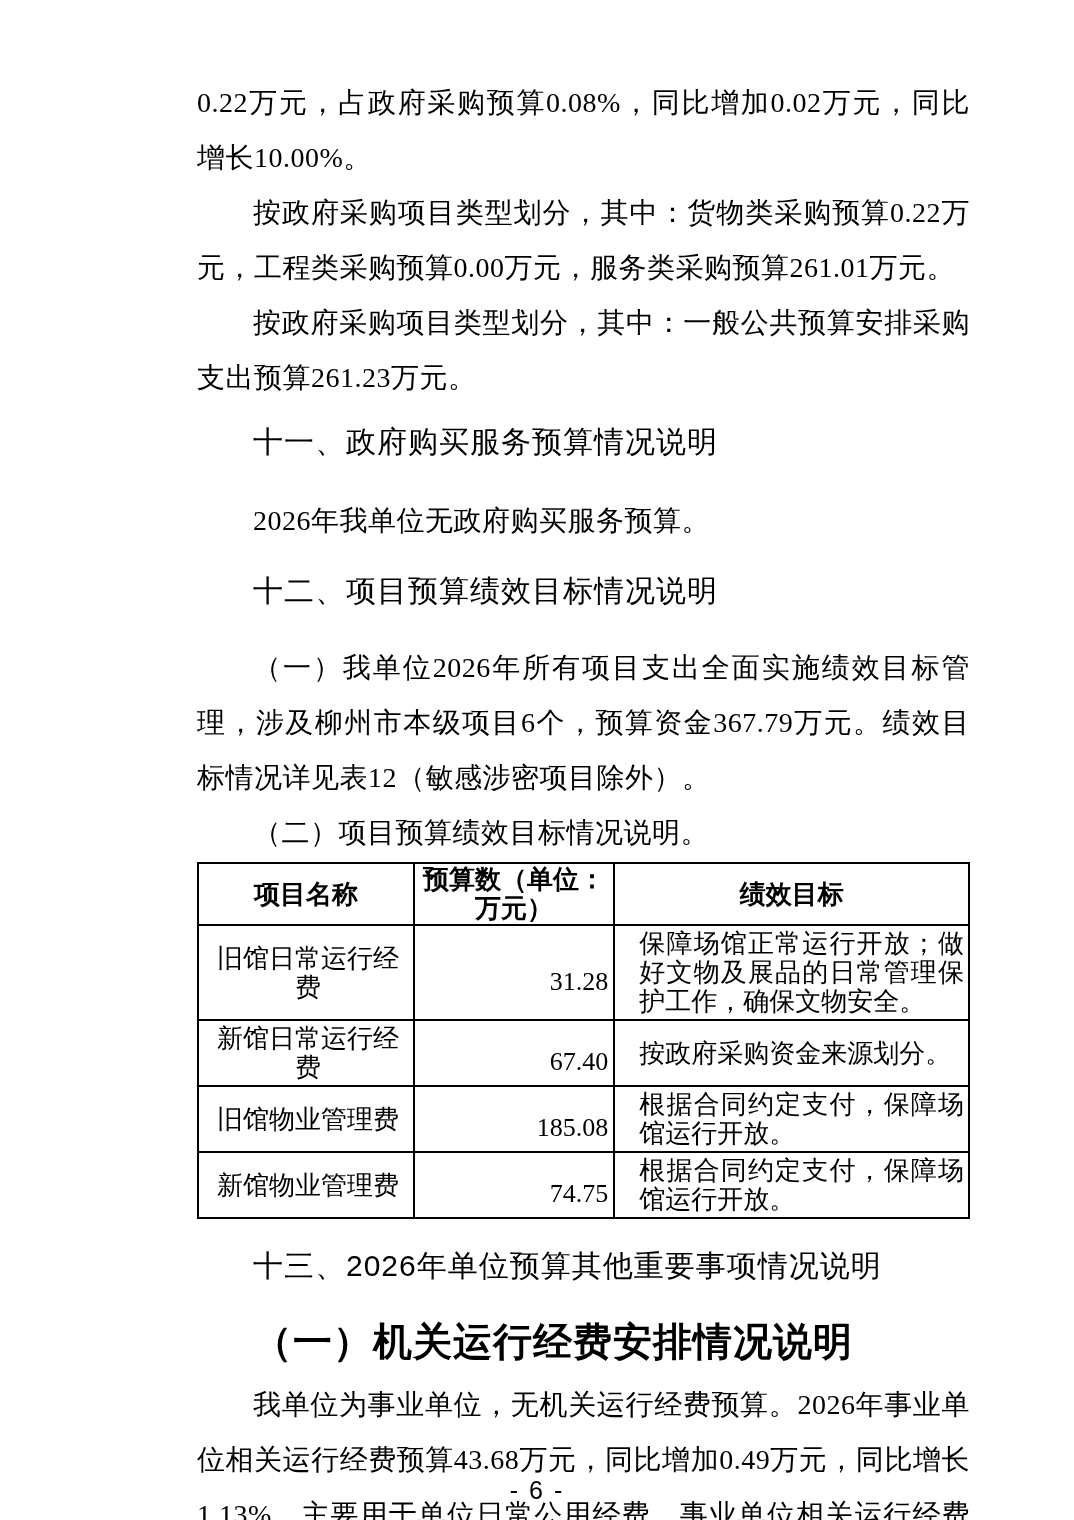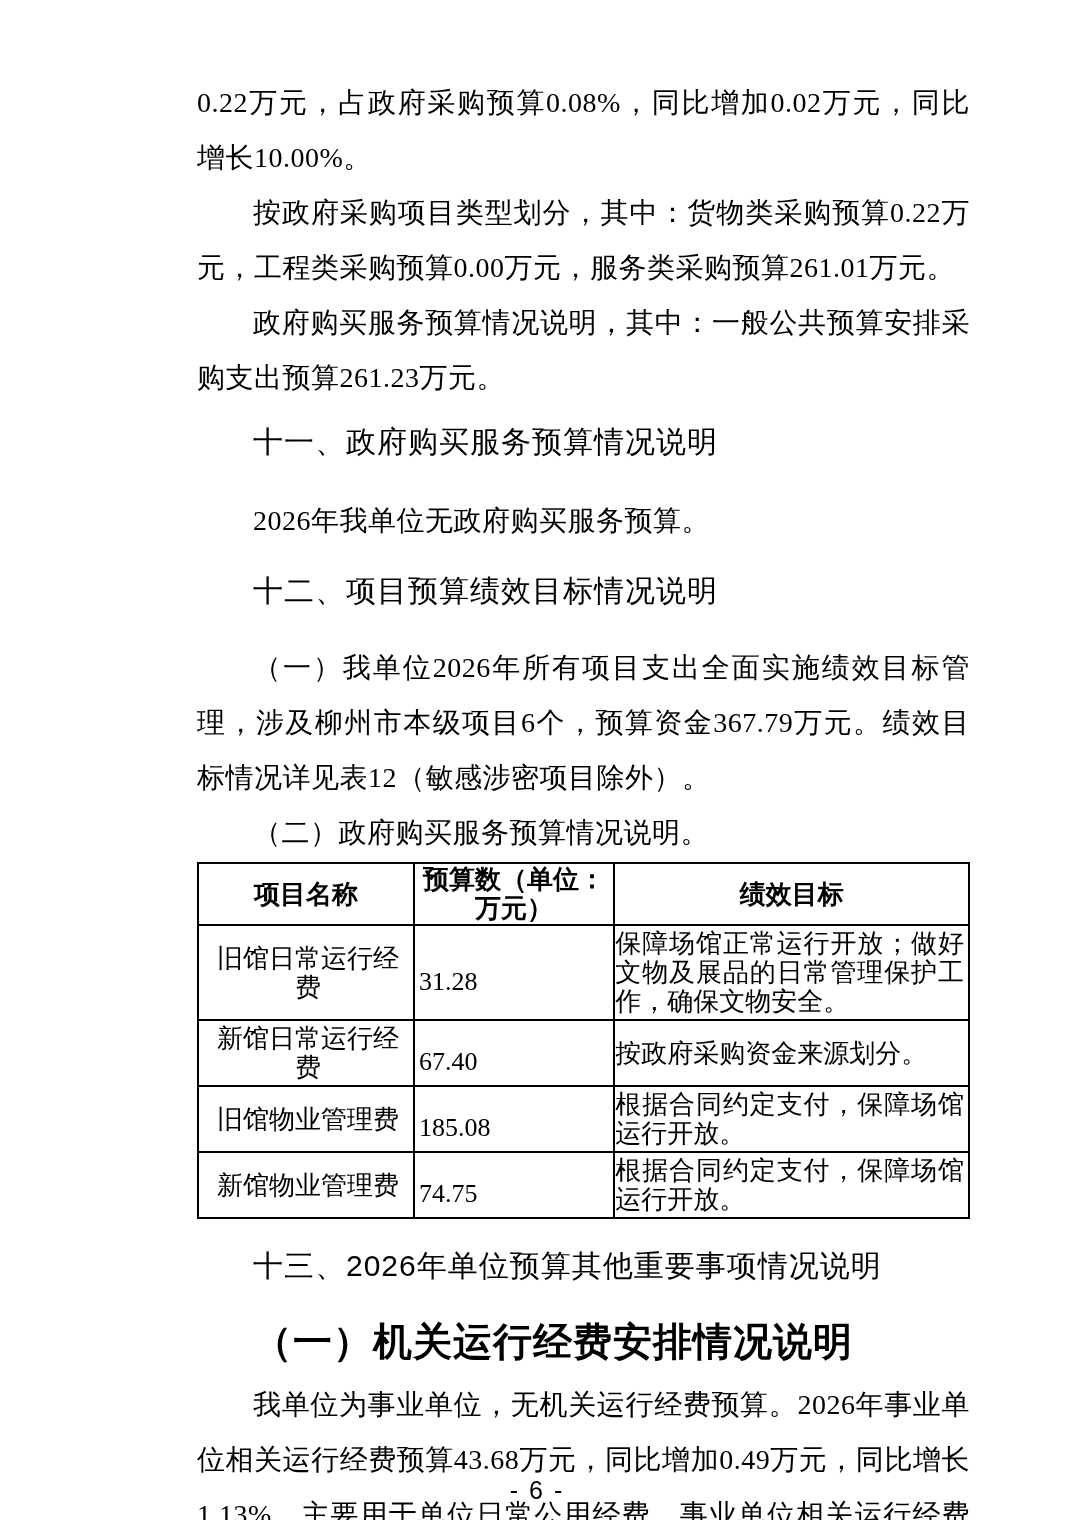"政府购买服务预算情况说明，其中：一般公共预算安排采购支出预算261.23万元。" p.para { text: 政府购买服务预算情况说明 -> 按政府采购项目类型划分 }
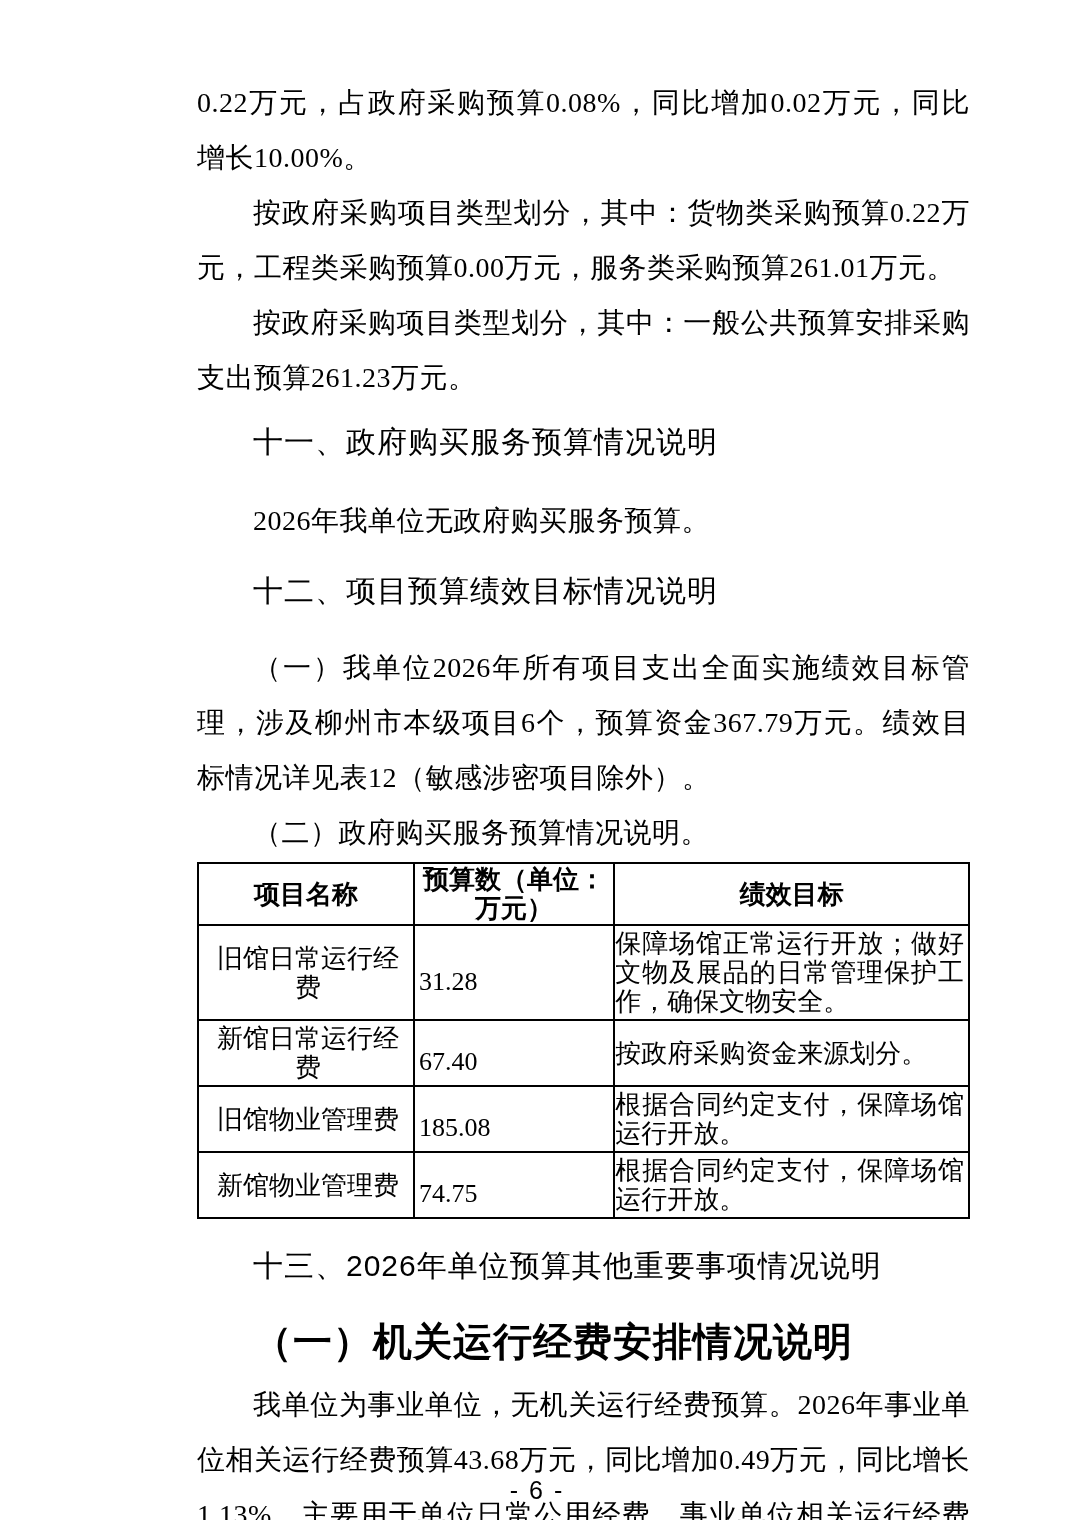"（二）政府购买服务预算情况说明。" p.para { text: 政府购买服务预算 -> 项目预算绩效目标 }
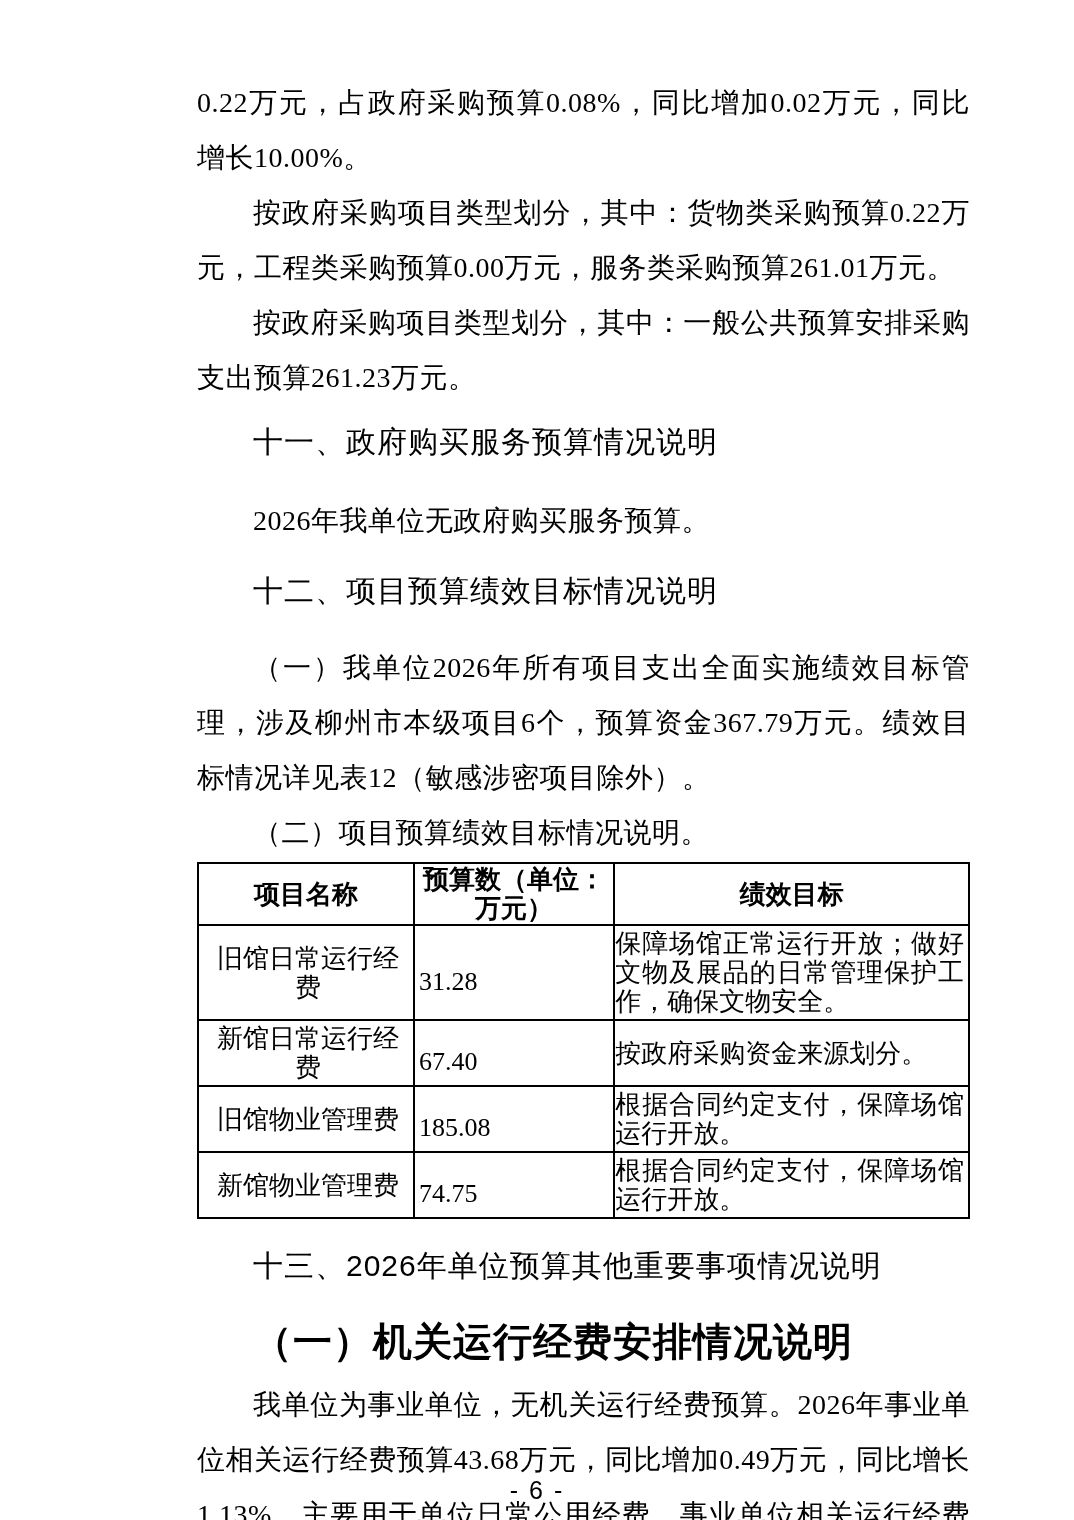"保障场馆正常运行开放；做好文物及展品的日常管理保护工作，确保文物安全。" td.cell-goal { padding: 3px 4px 3px 0 -> 3px 4px 3px 24px }
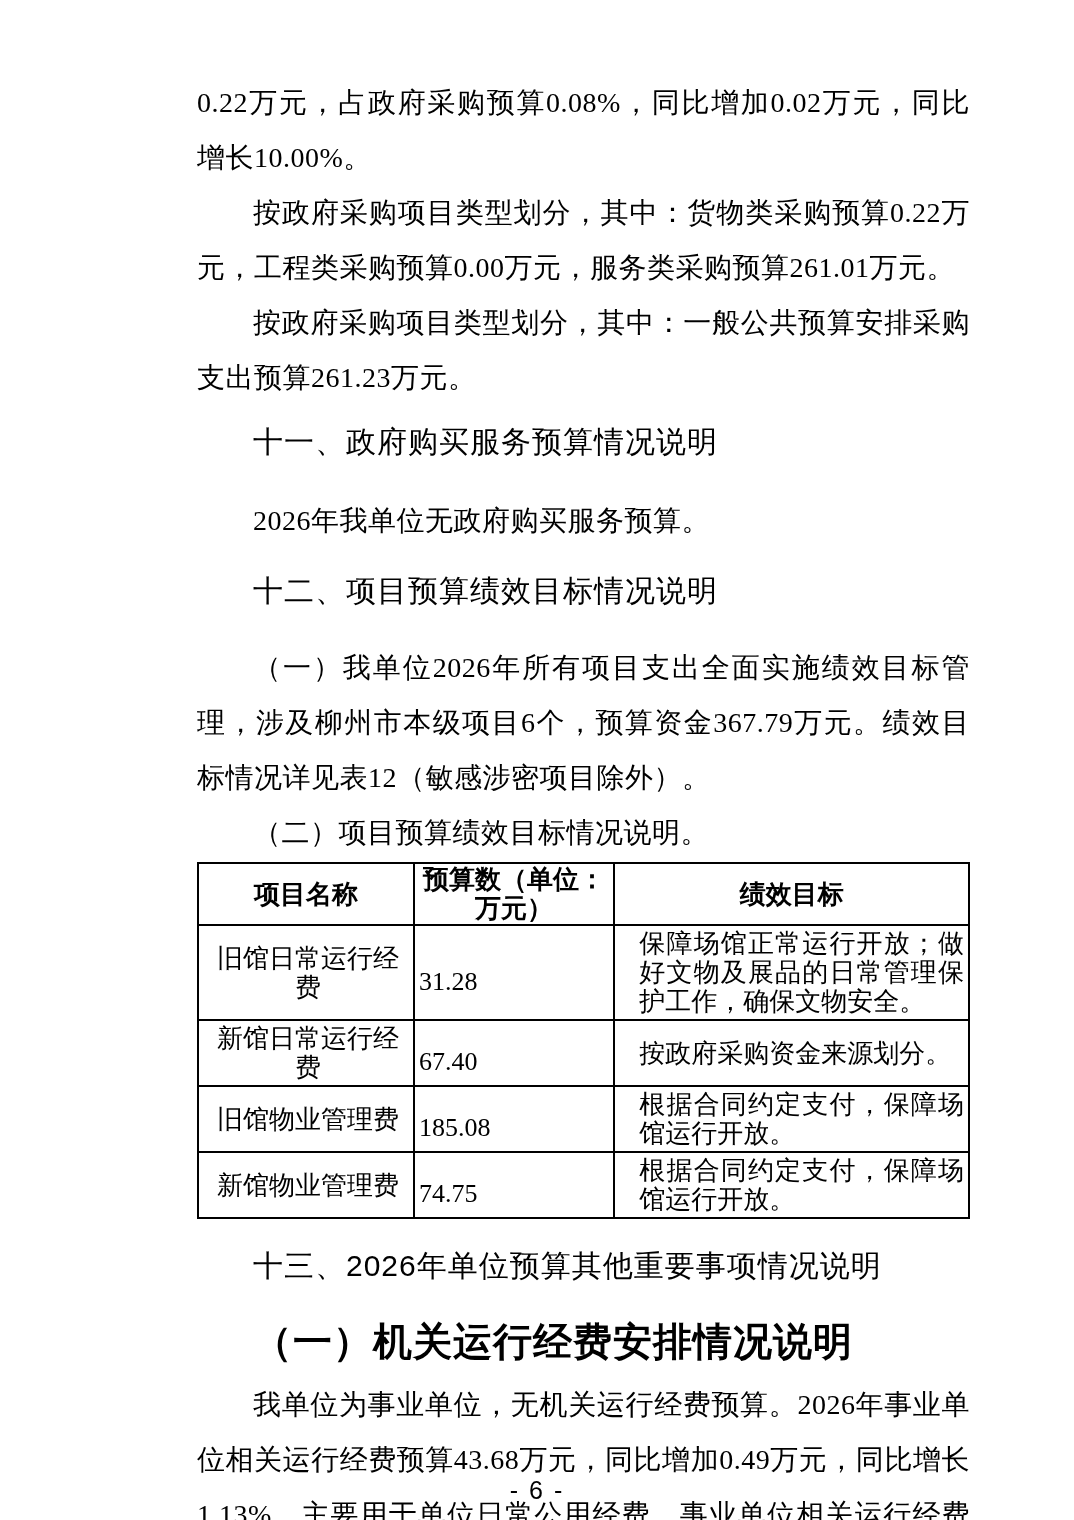"31.28" td.cell-num { text-align: none -> right }
